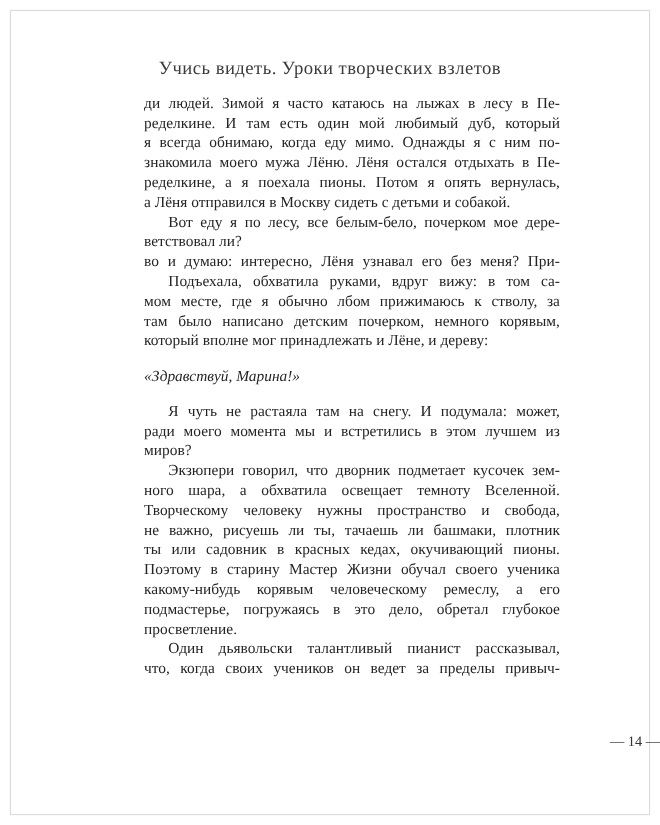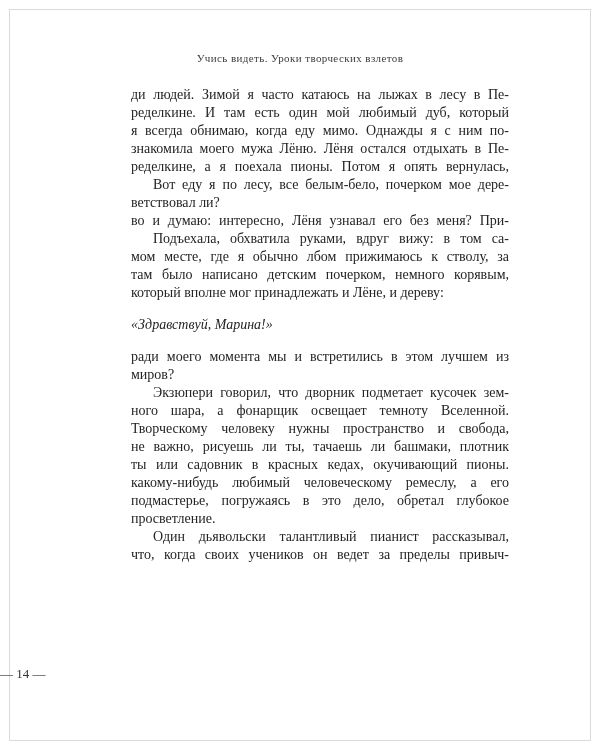"Учись видеть. Уроки творческих взлетов" .running-header { font-size: 11px -> 17px }
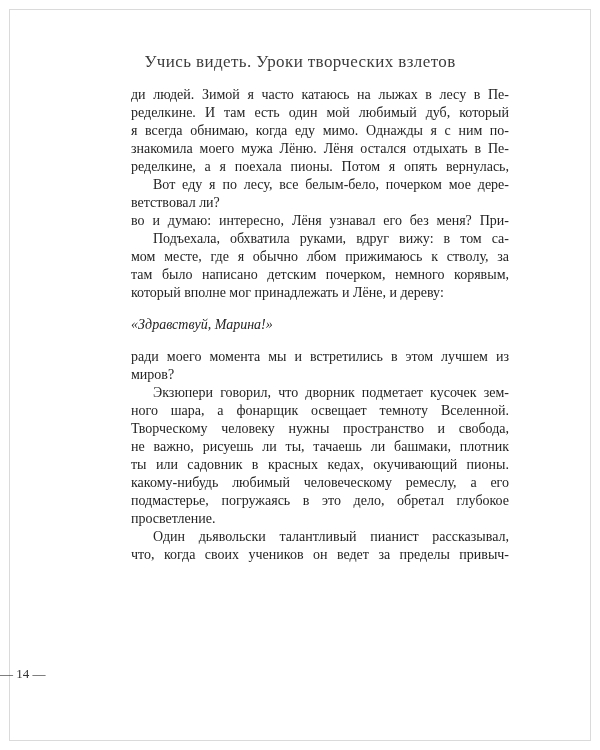"а Лёня отправился в Москву" div.line { html: none -> <div>а Лёня отправился в Москву сидеть с детьми и собакой.</div> }
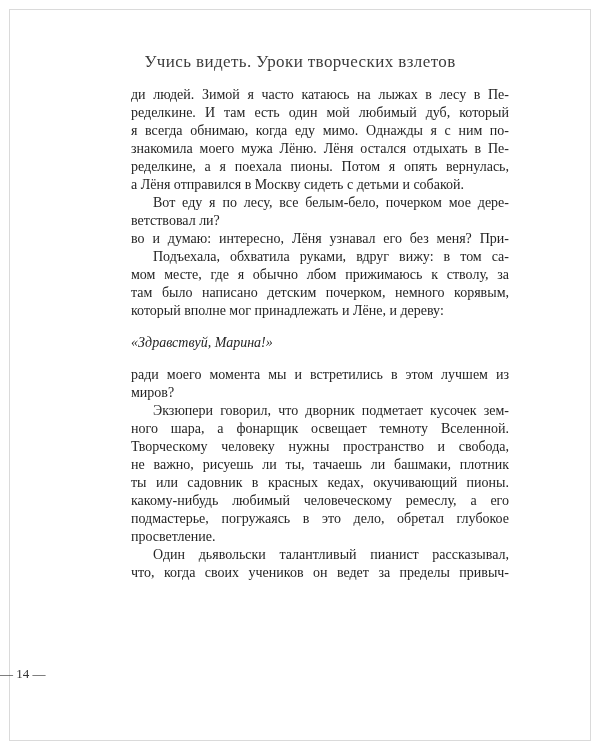"Я чуть не растаяла там" div.line { html: none -> <div>Я чуть не растаяла там на снегу. И подумала: может,</div> }
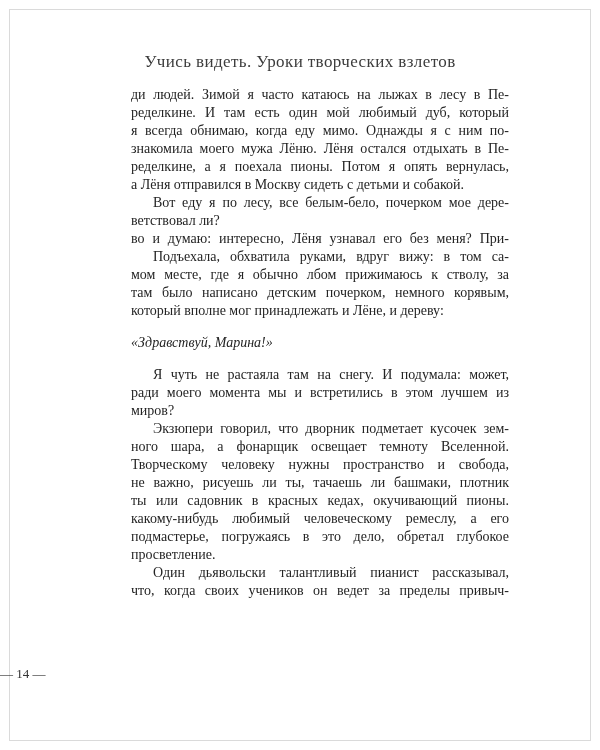"ного шара, а фонарщик освещает" div.line { text: фонарщик -> обхватила }
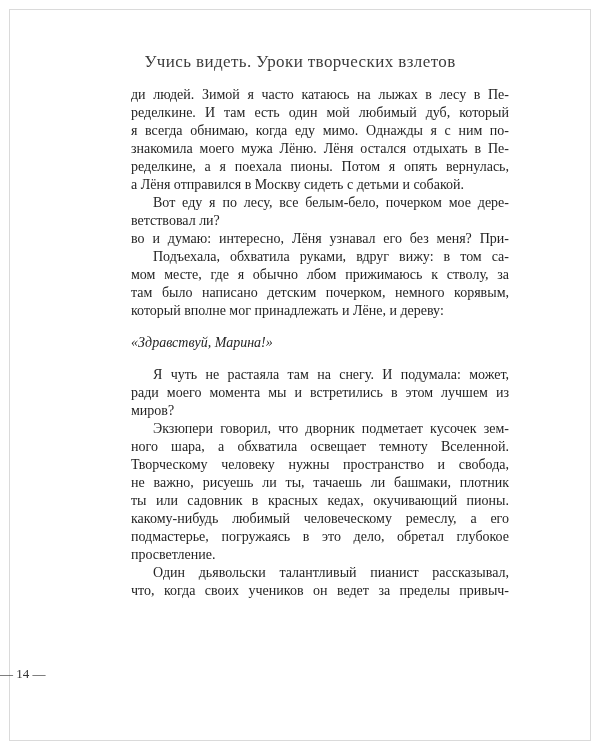"Поэтому в старину Мастер Жизни" div.line { html: none -> <div>Поэтому в старину Мастер Жизни обучал своего ученика</div> }
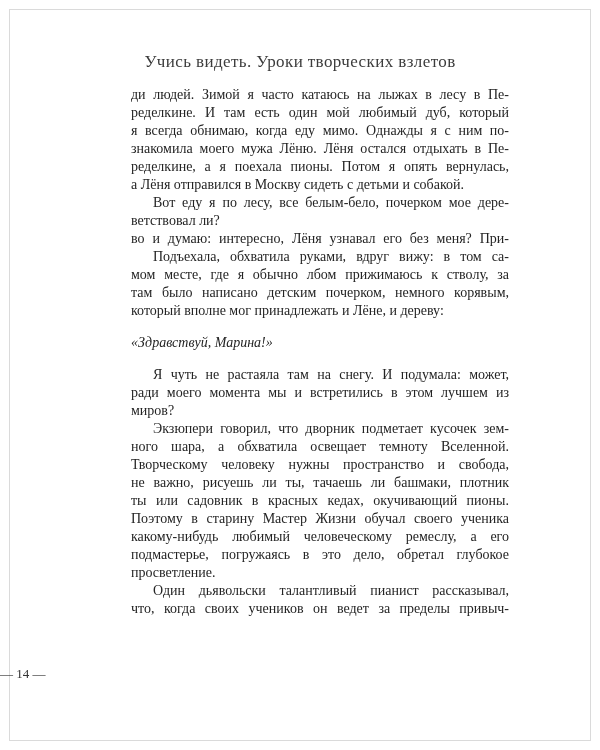"какому-нибудь любимый человеческому" div.line { text: любимый -> корявым }
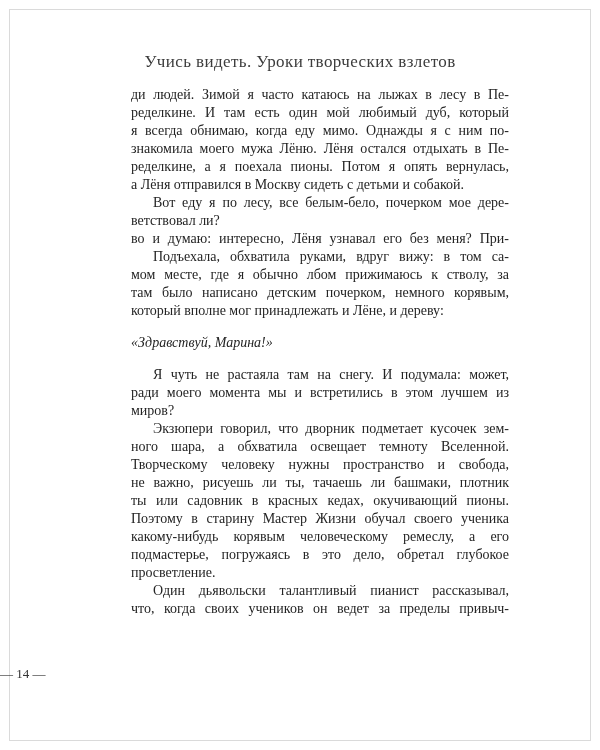"— 14 —" .footer { text-align: left -> right }
